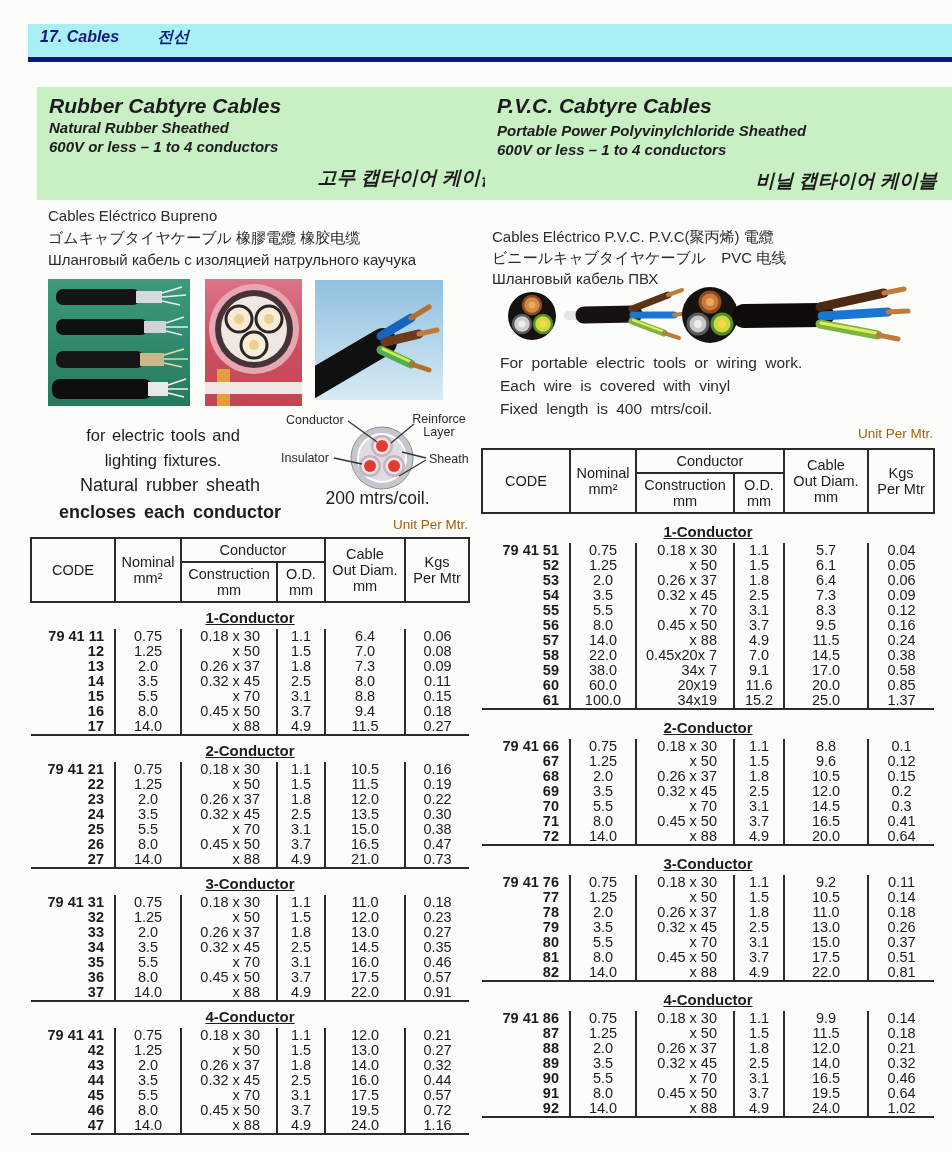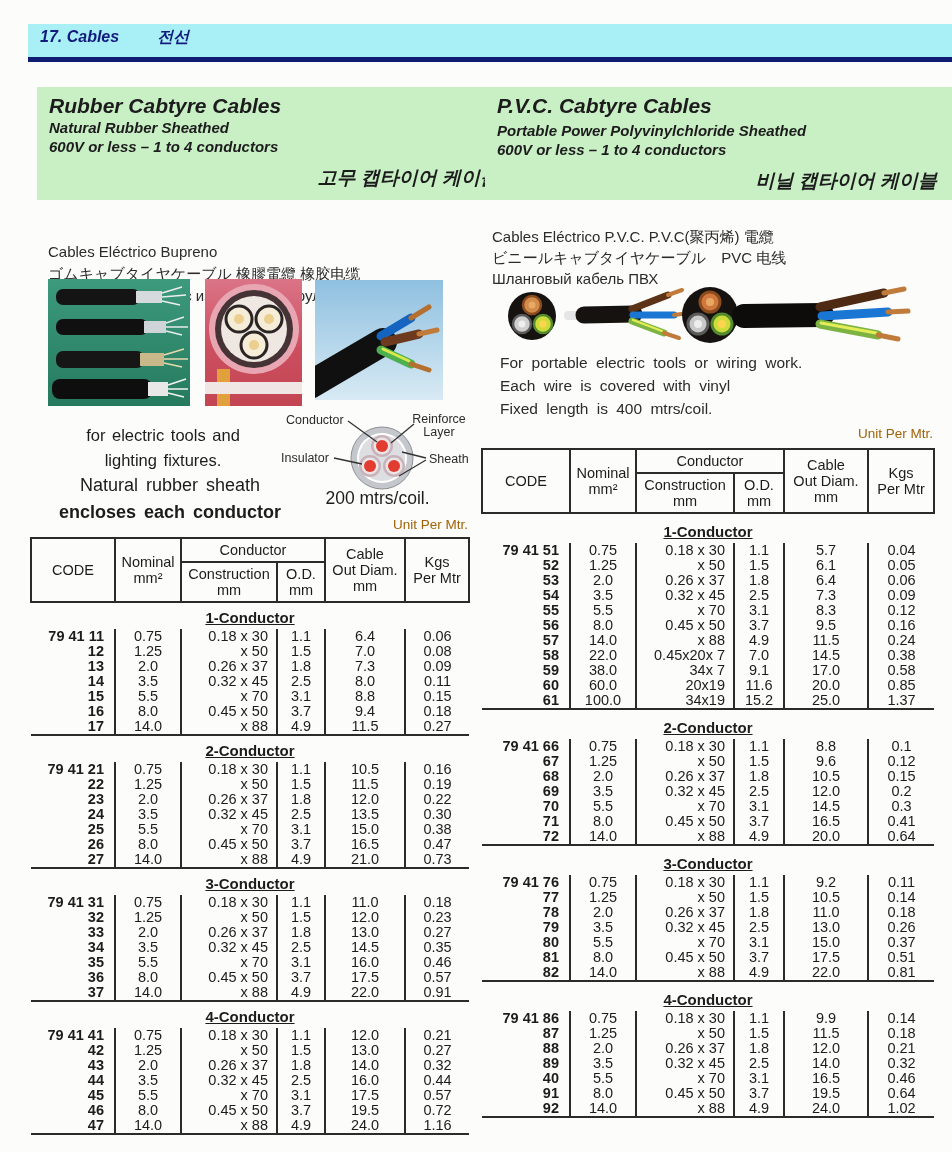"Cables Eléctrico Bupreno" #left-langs { margin-top: 36px -> none }
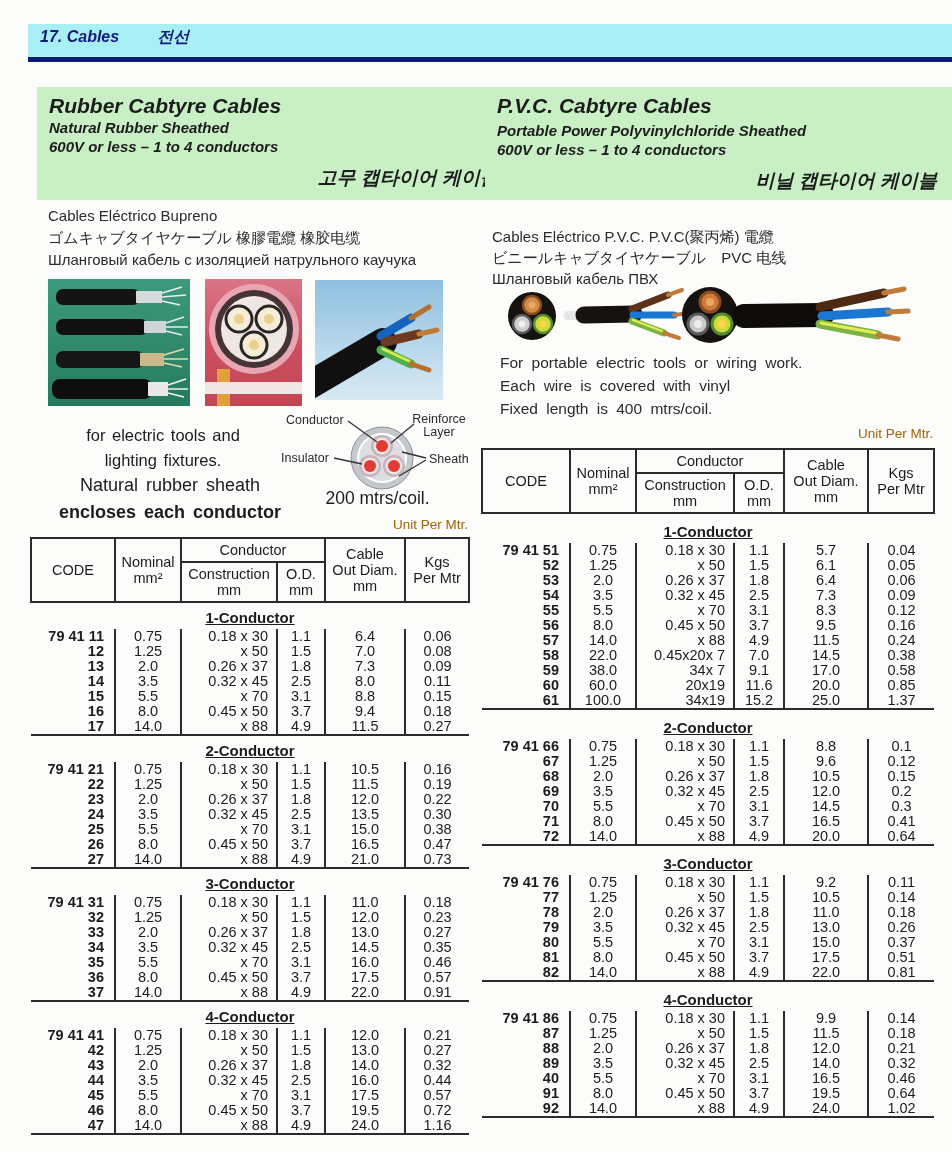"0.18 x 30" .ptable .c2 { padding-right: 8px -> 16px }
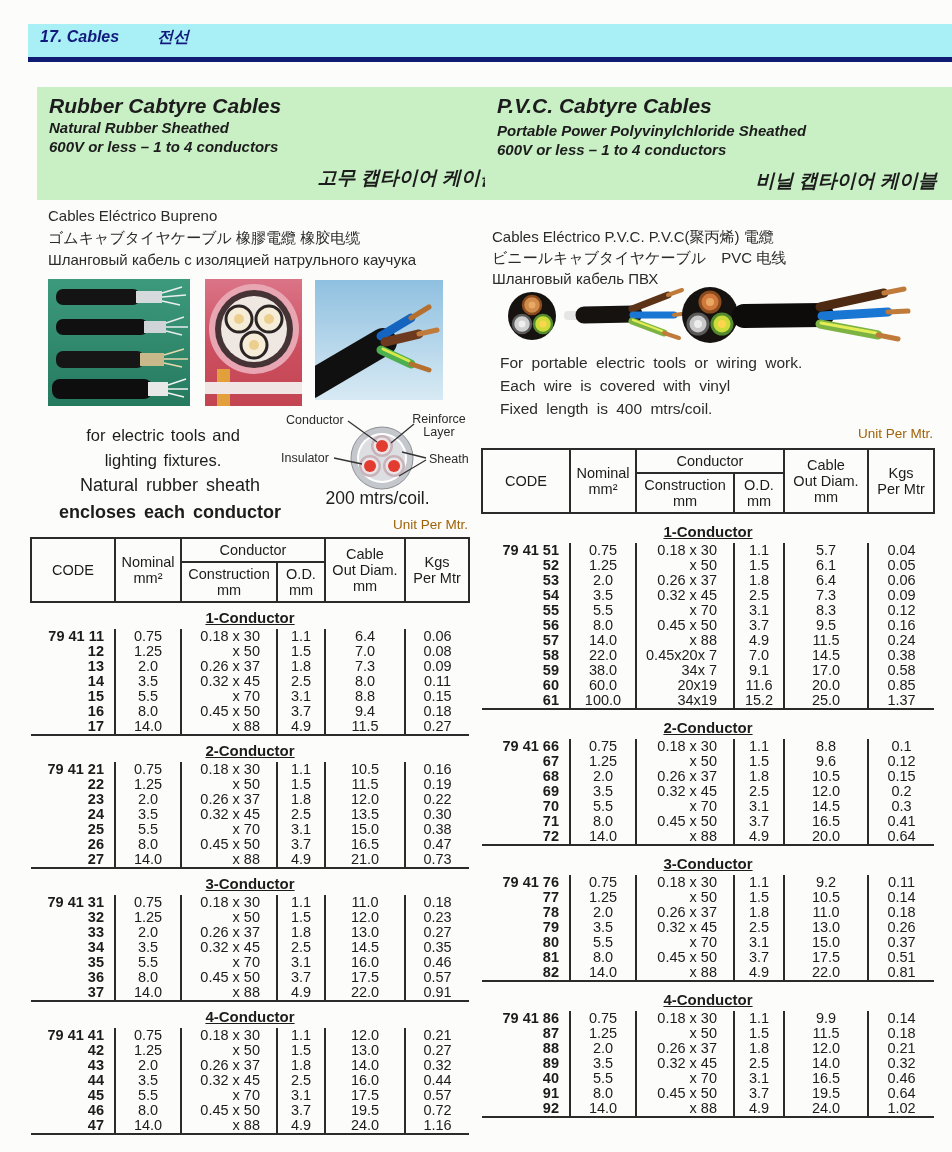"40" td.c0 { text: 40 -> 90 }
